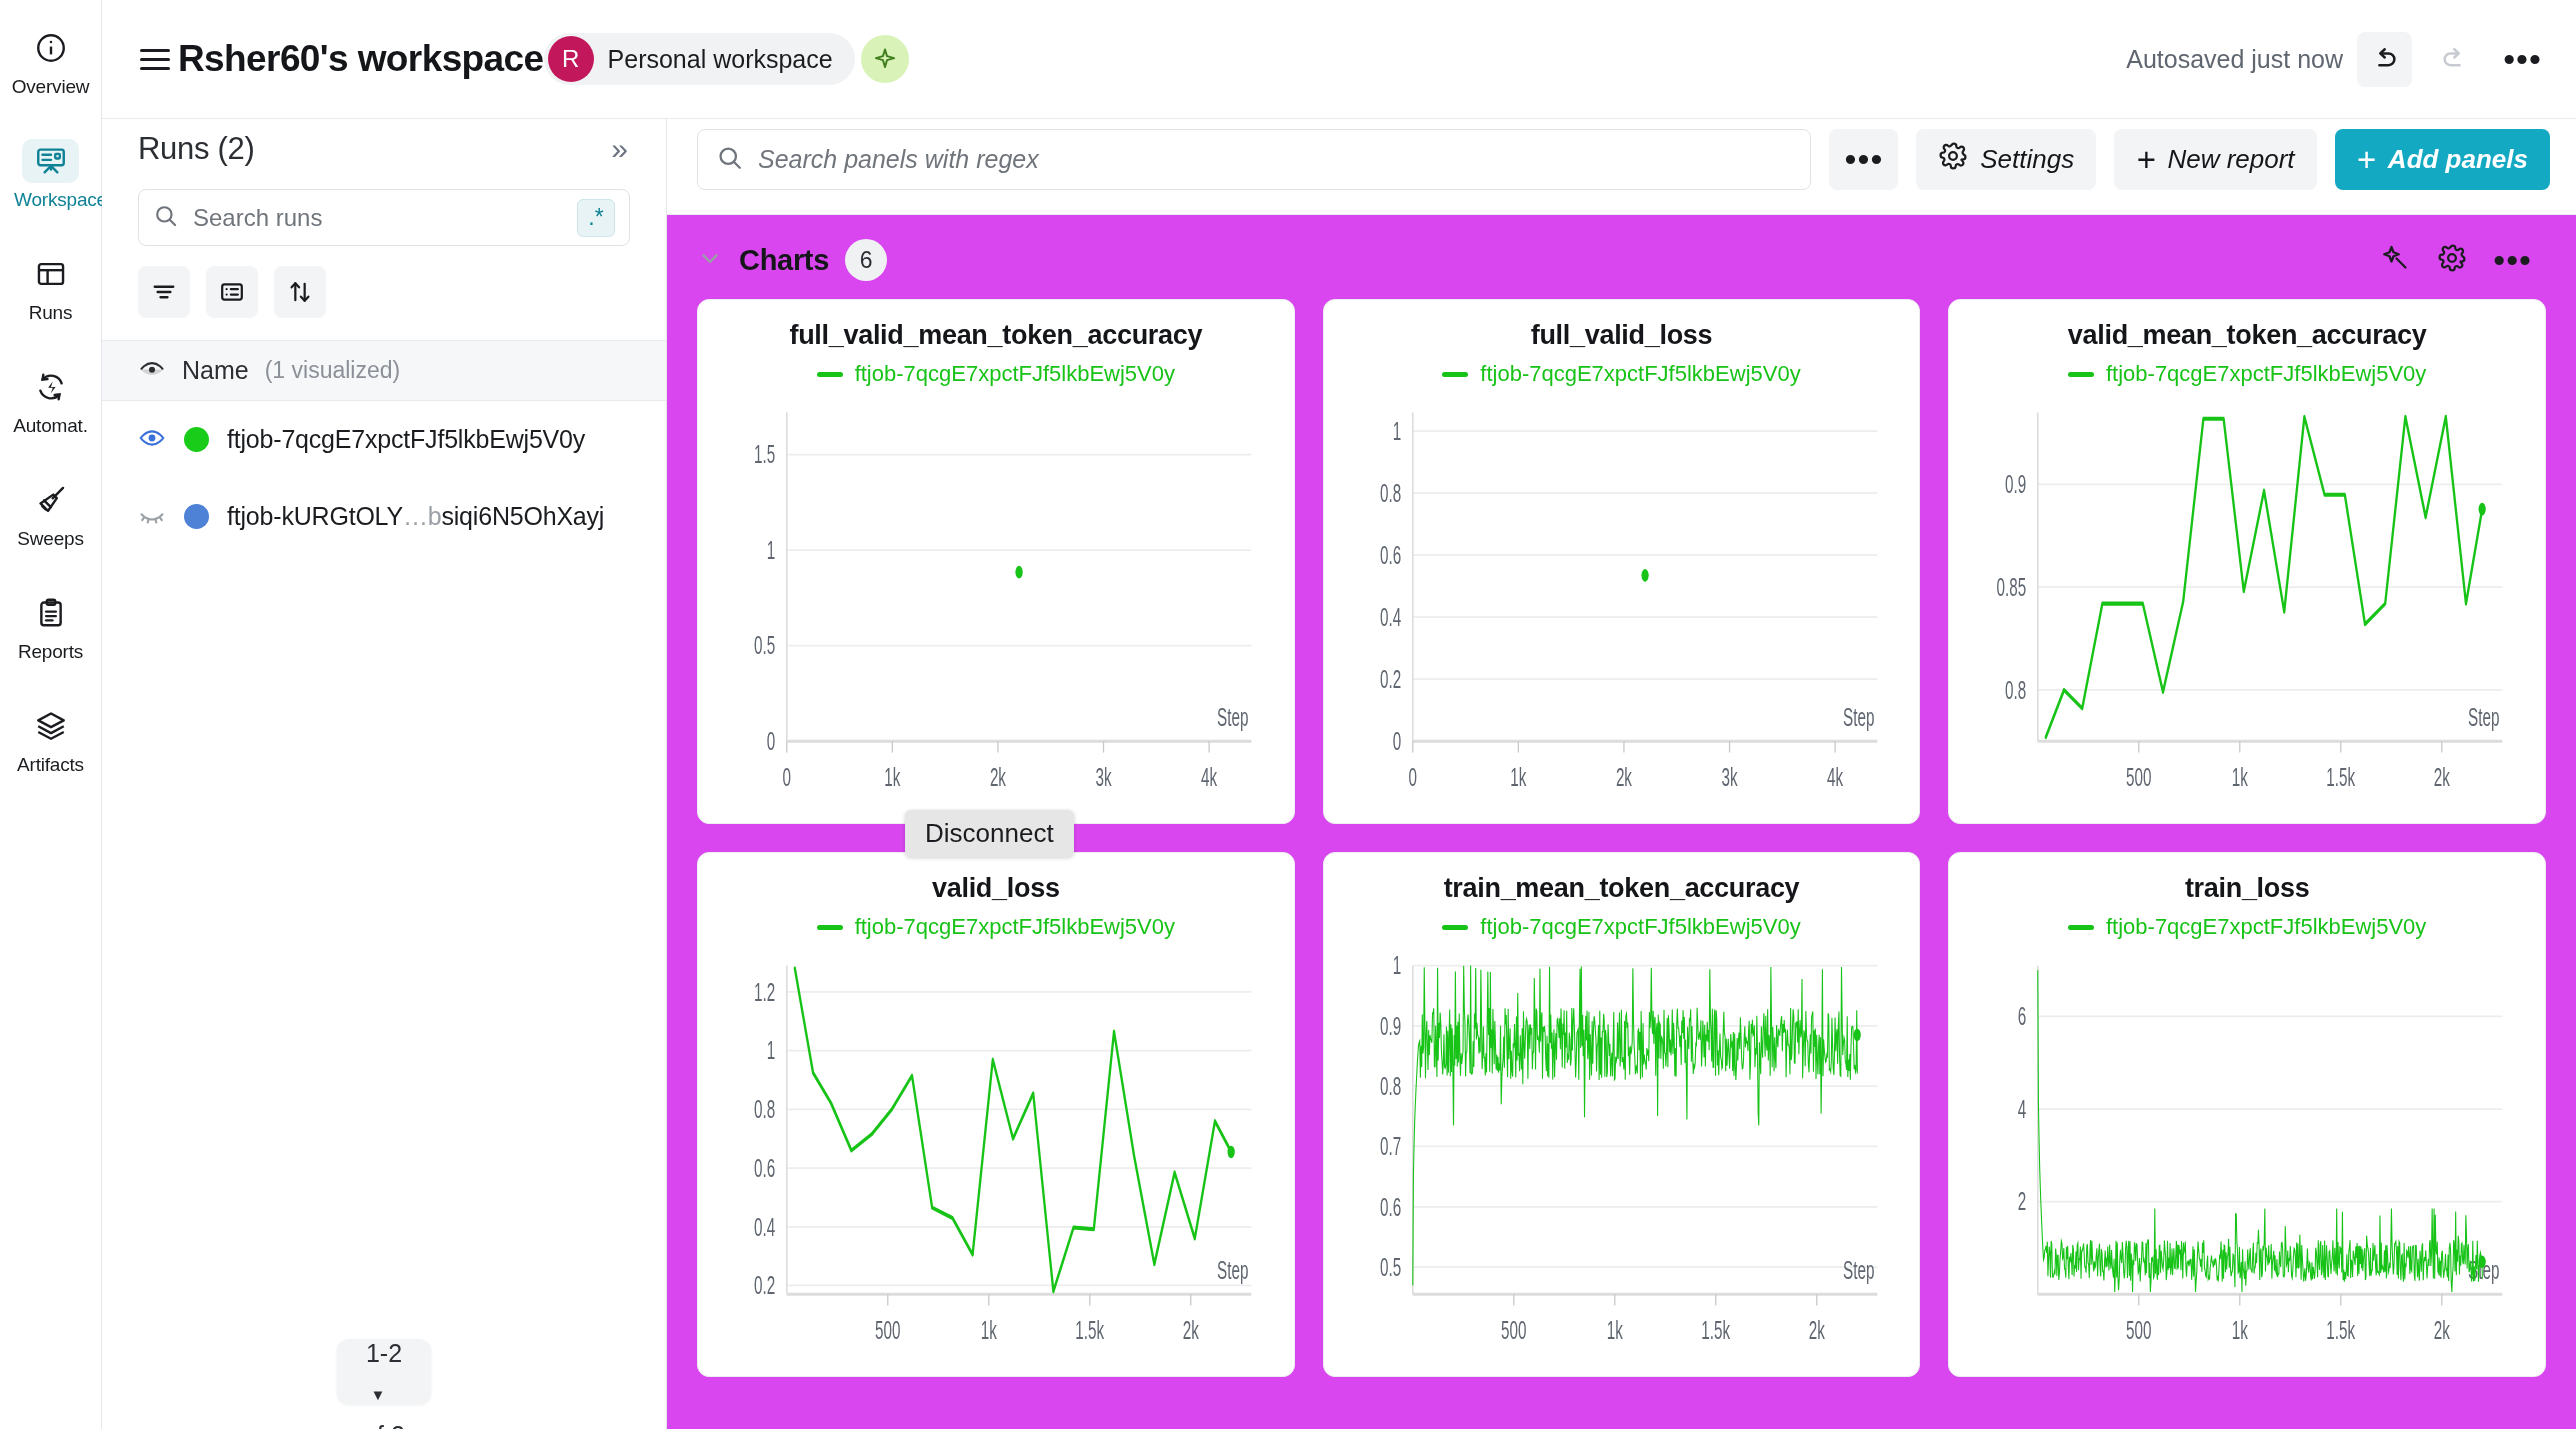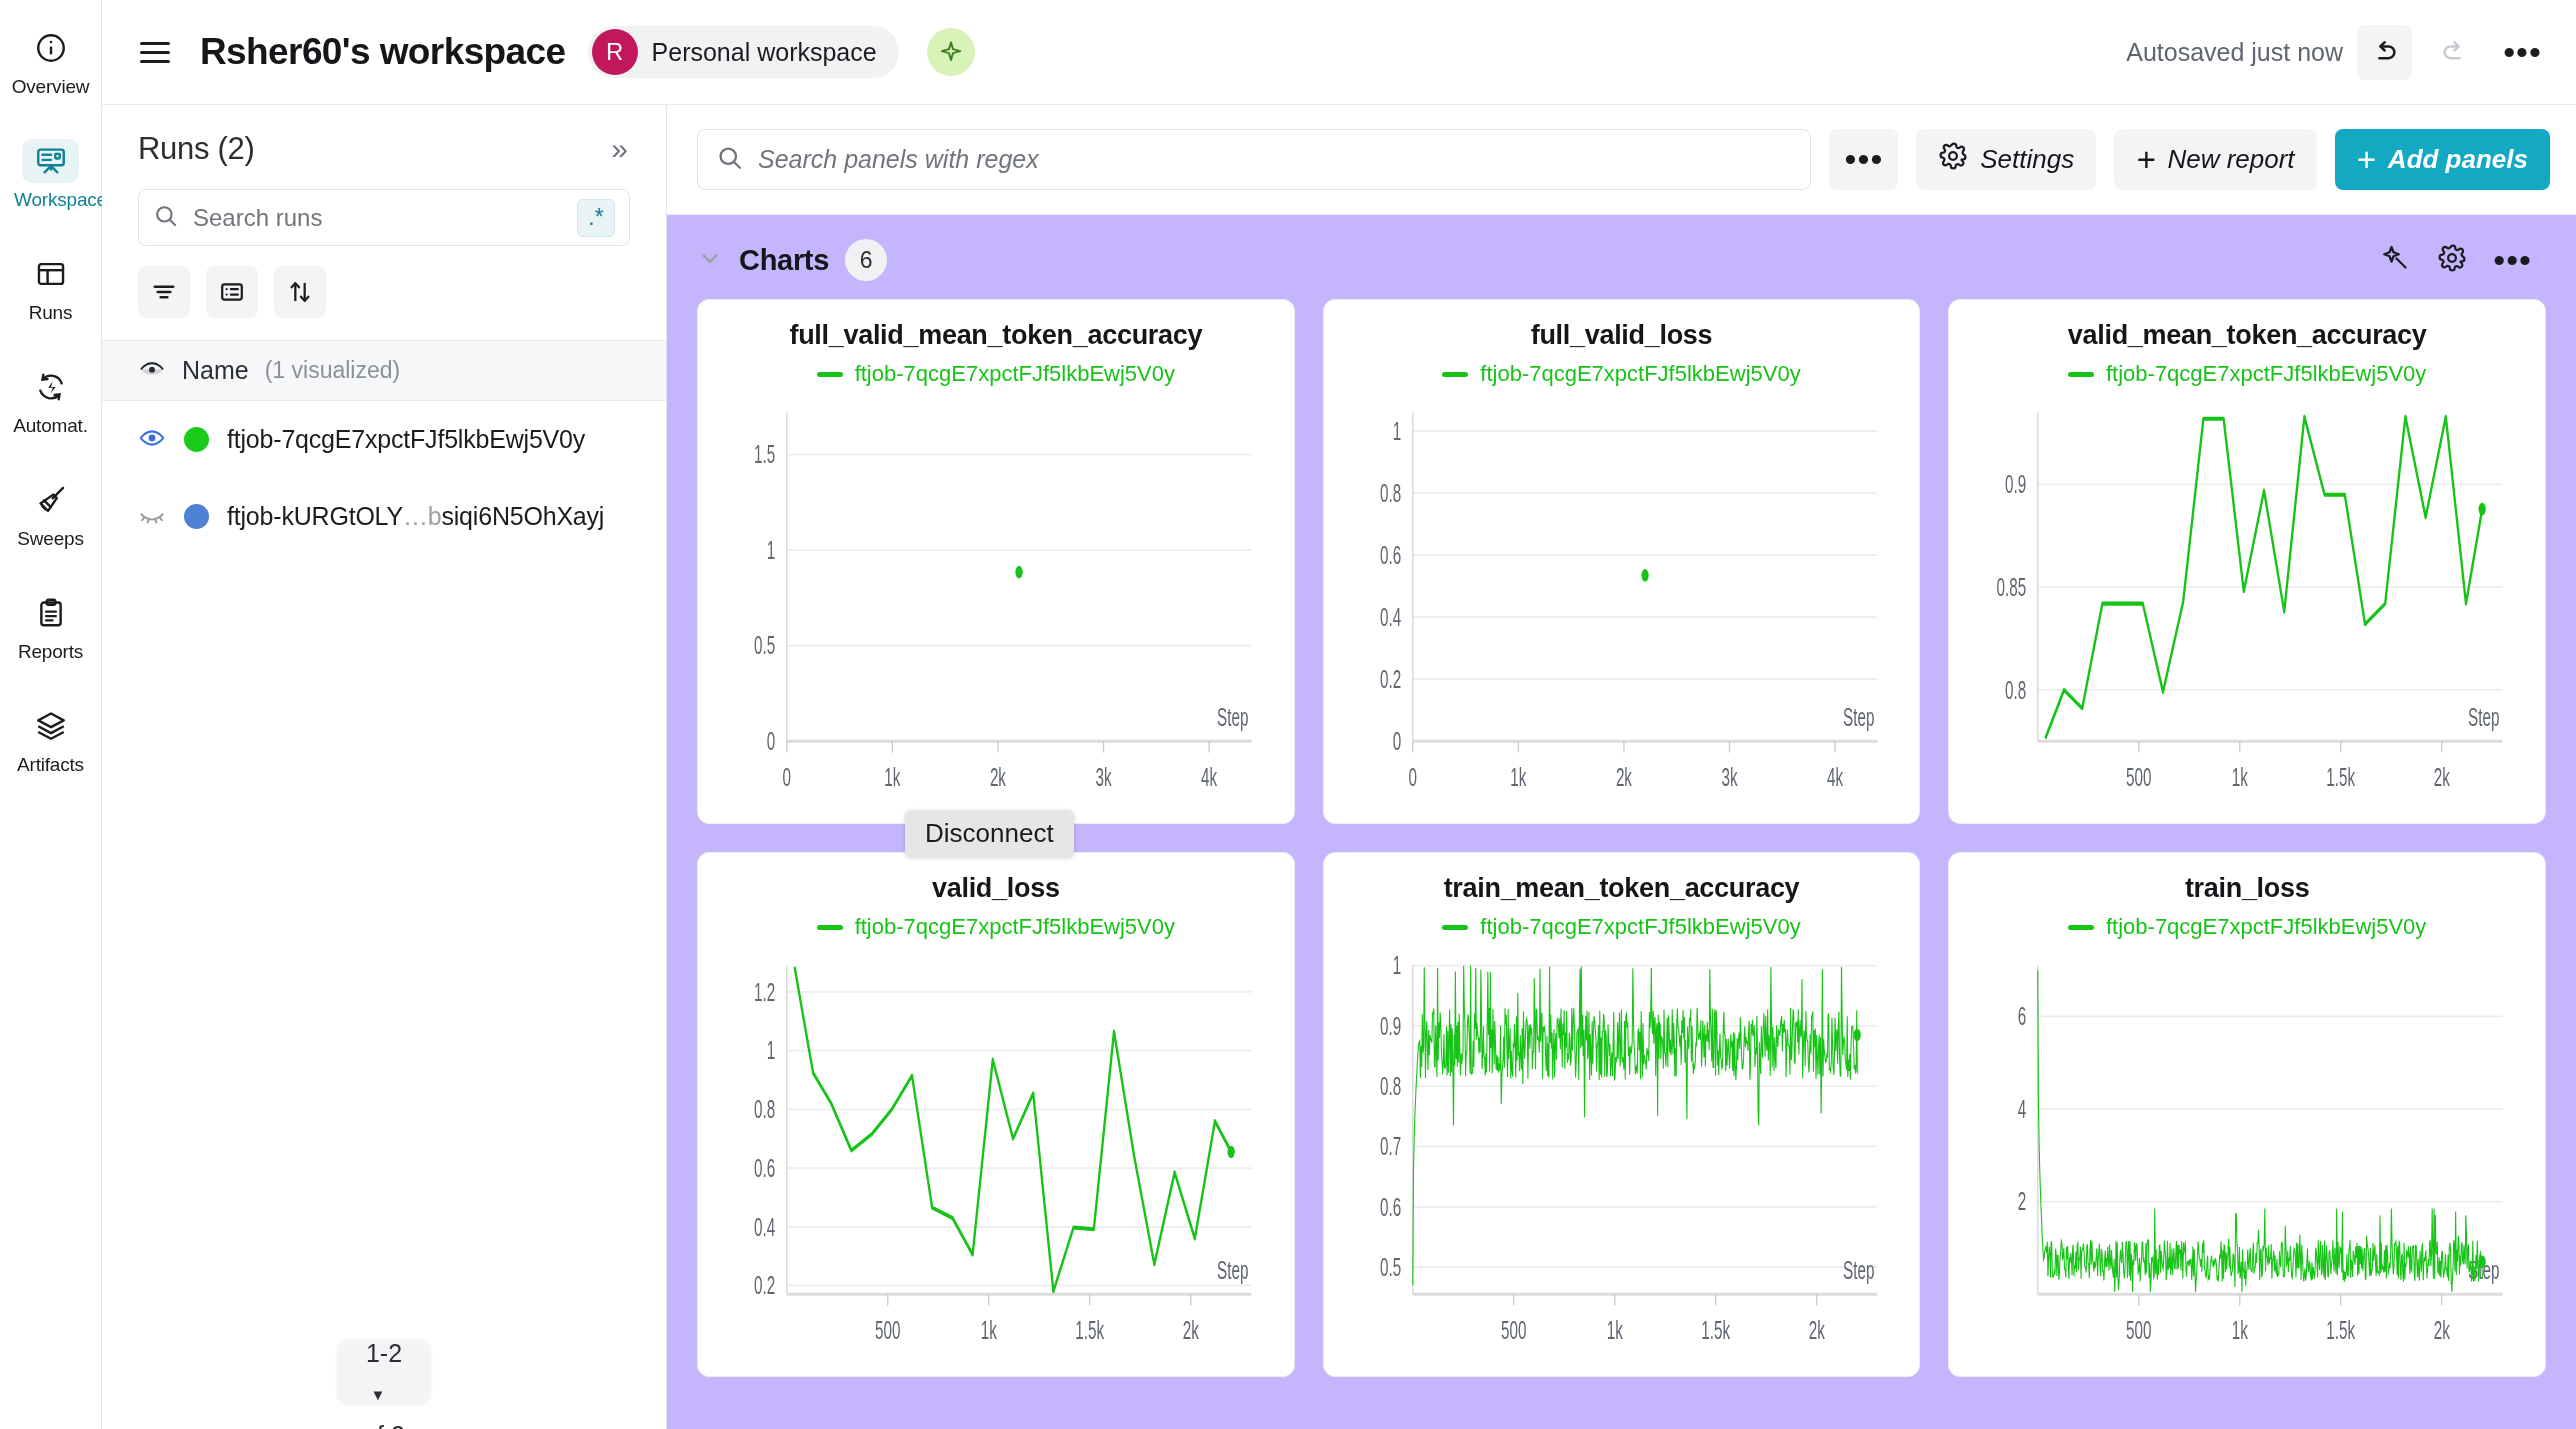"Rsher60's workspace" .topbar { gap: 22px -> none; height: 105px -> 119px }
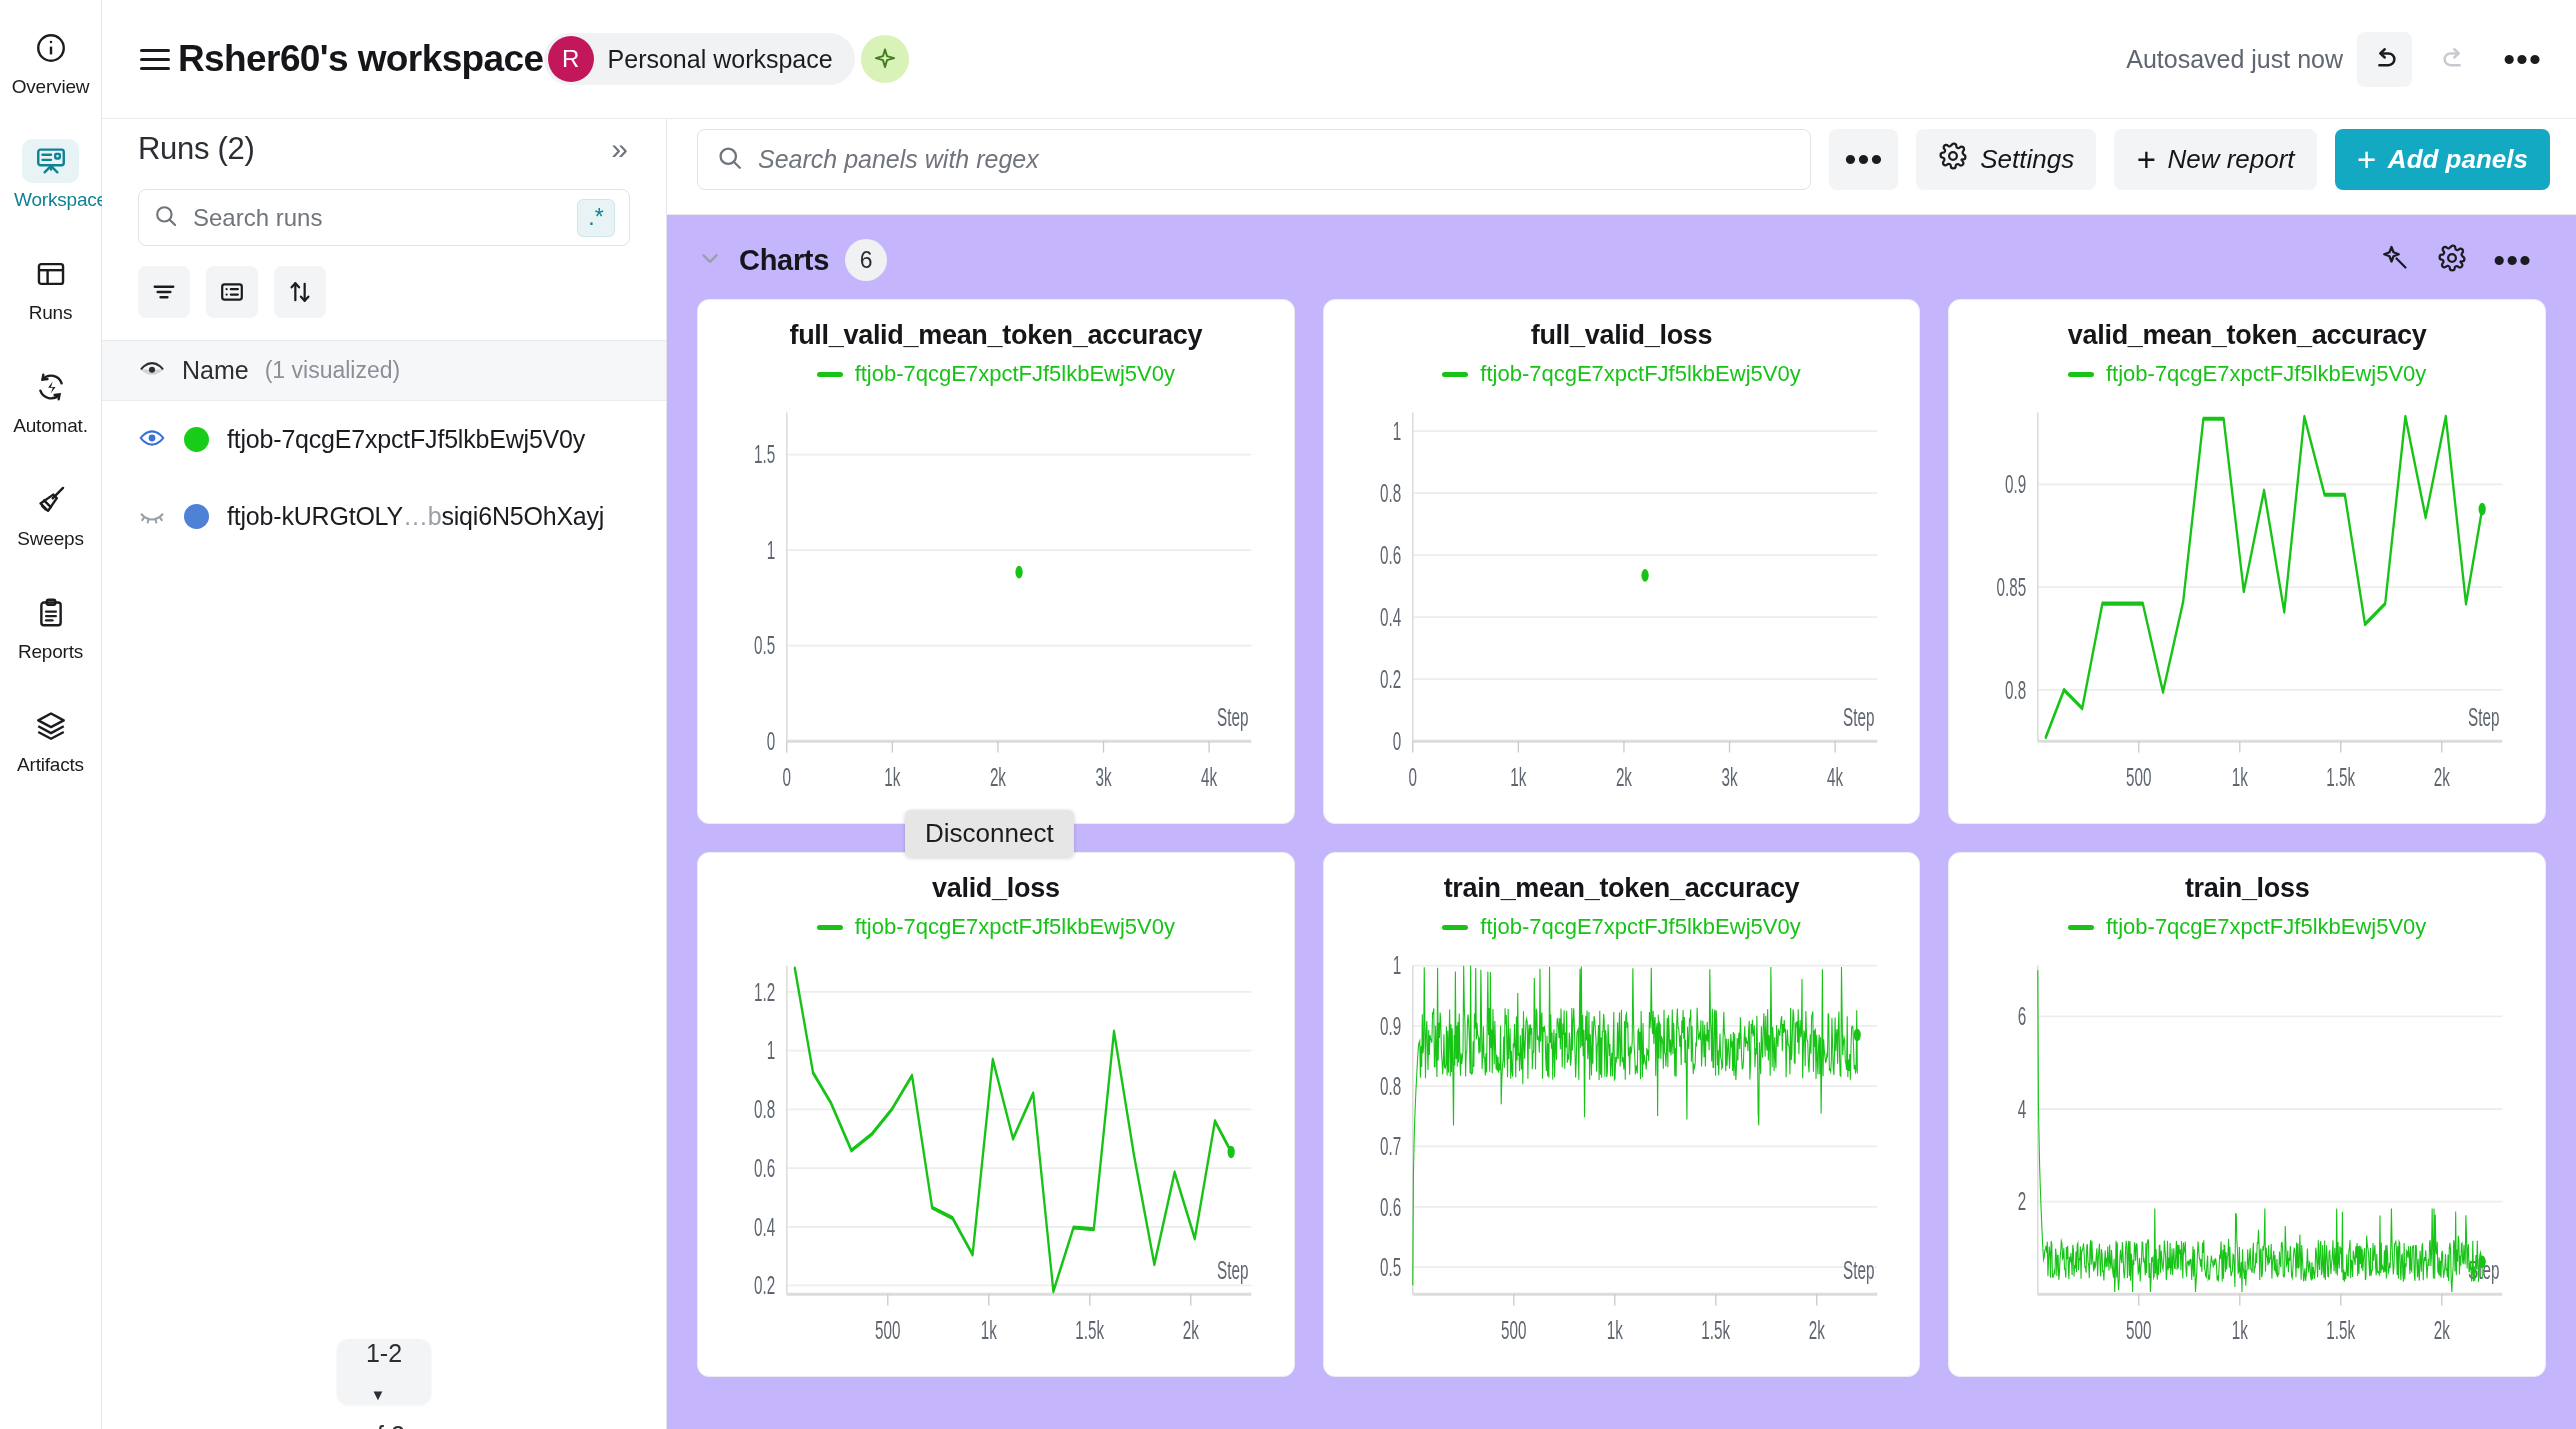"Charts" .charts-region { background: #c4b5fd -> #d946ef }
